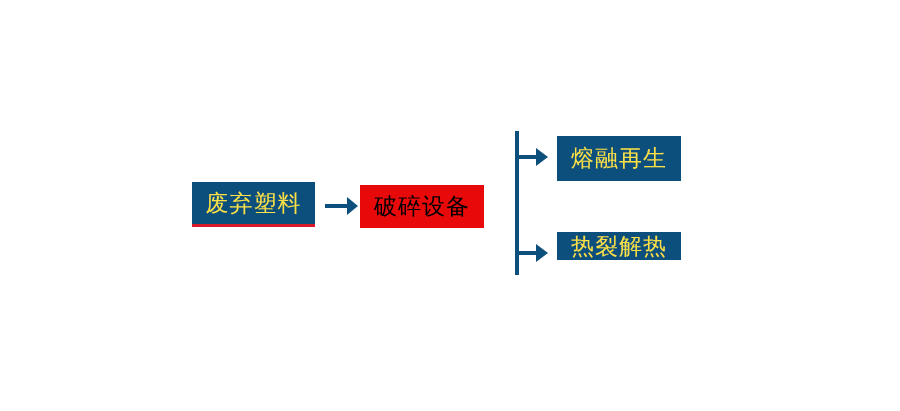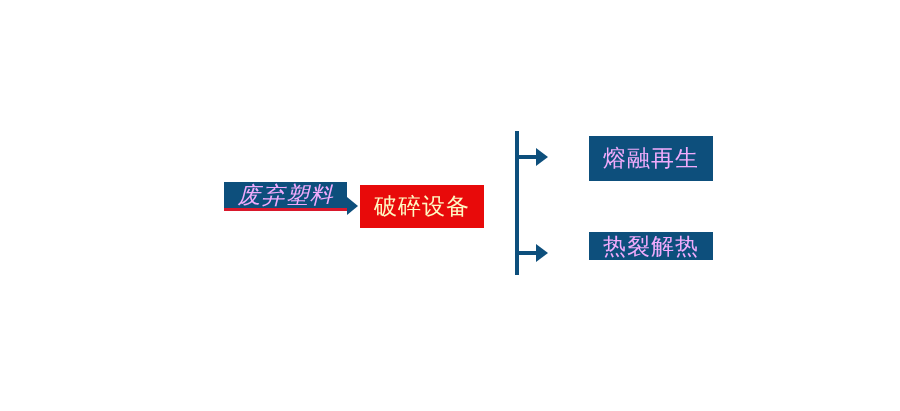"熔融再生" .node-blue { color: #f0abfc -> #fde047; margin-left: 32px -> none }
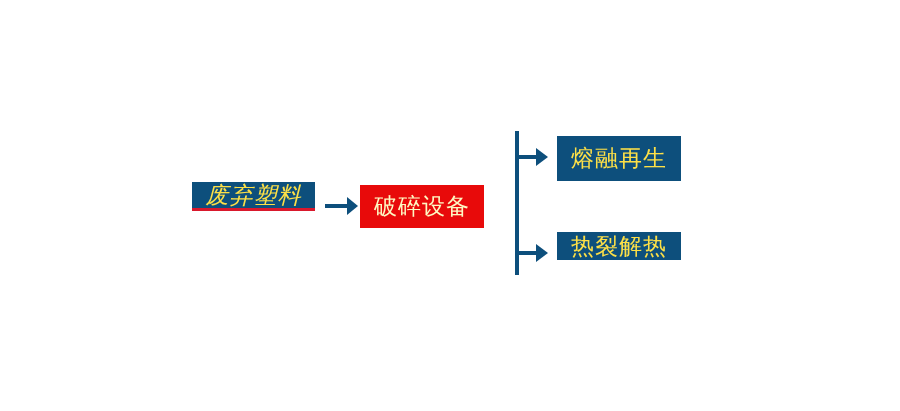"废弃塑料" #node-input { font-style: italic -> none; height: 26px -> 42px }
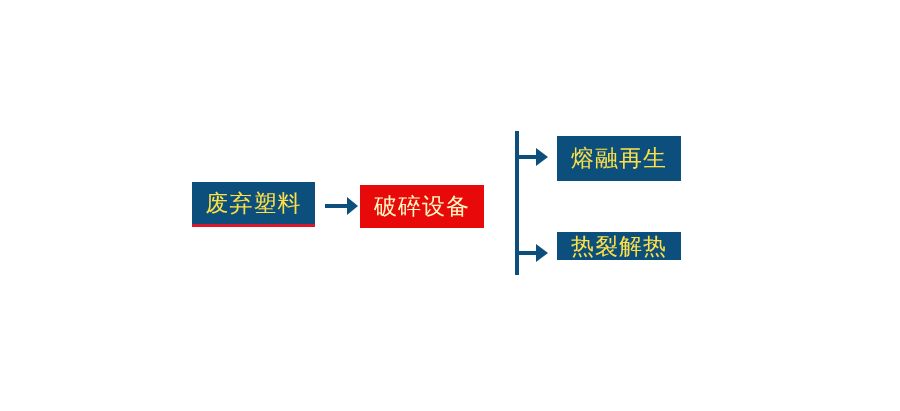"破碎设备" .node-red { color: #fef9c3 -> #000000 }
